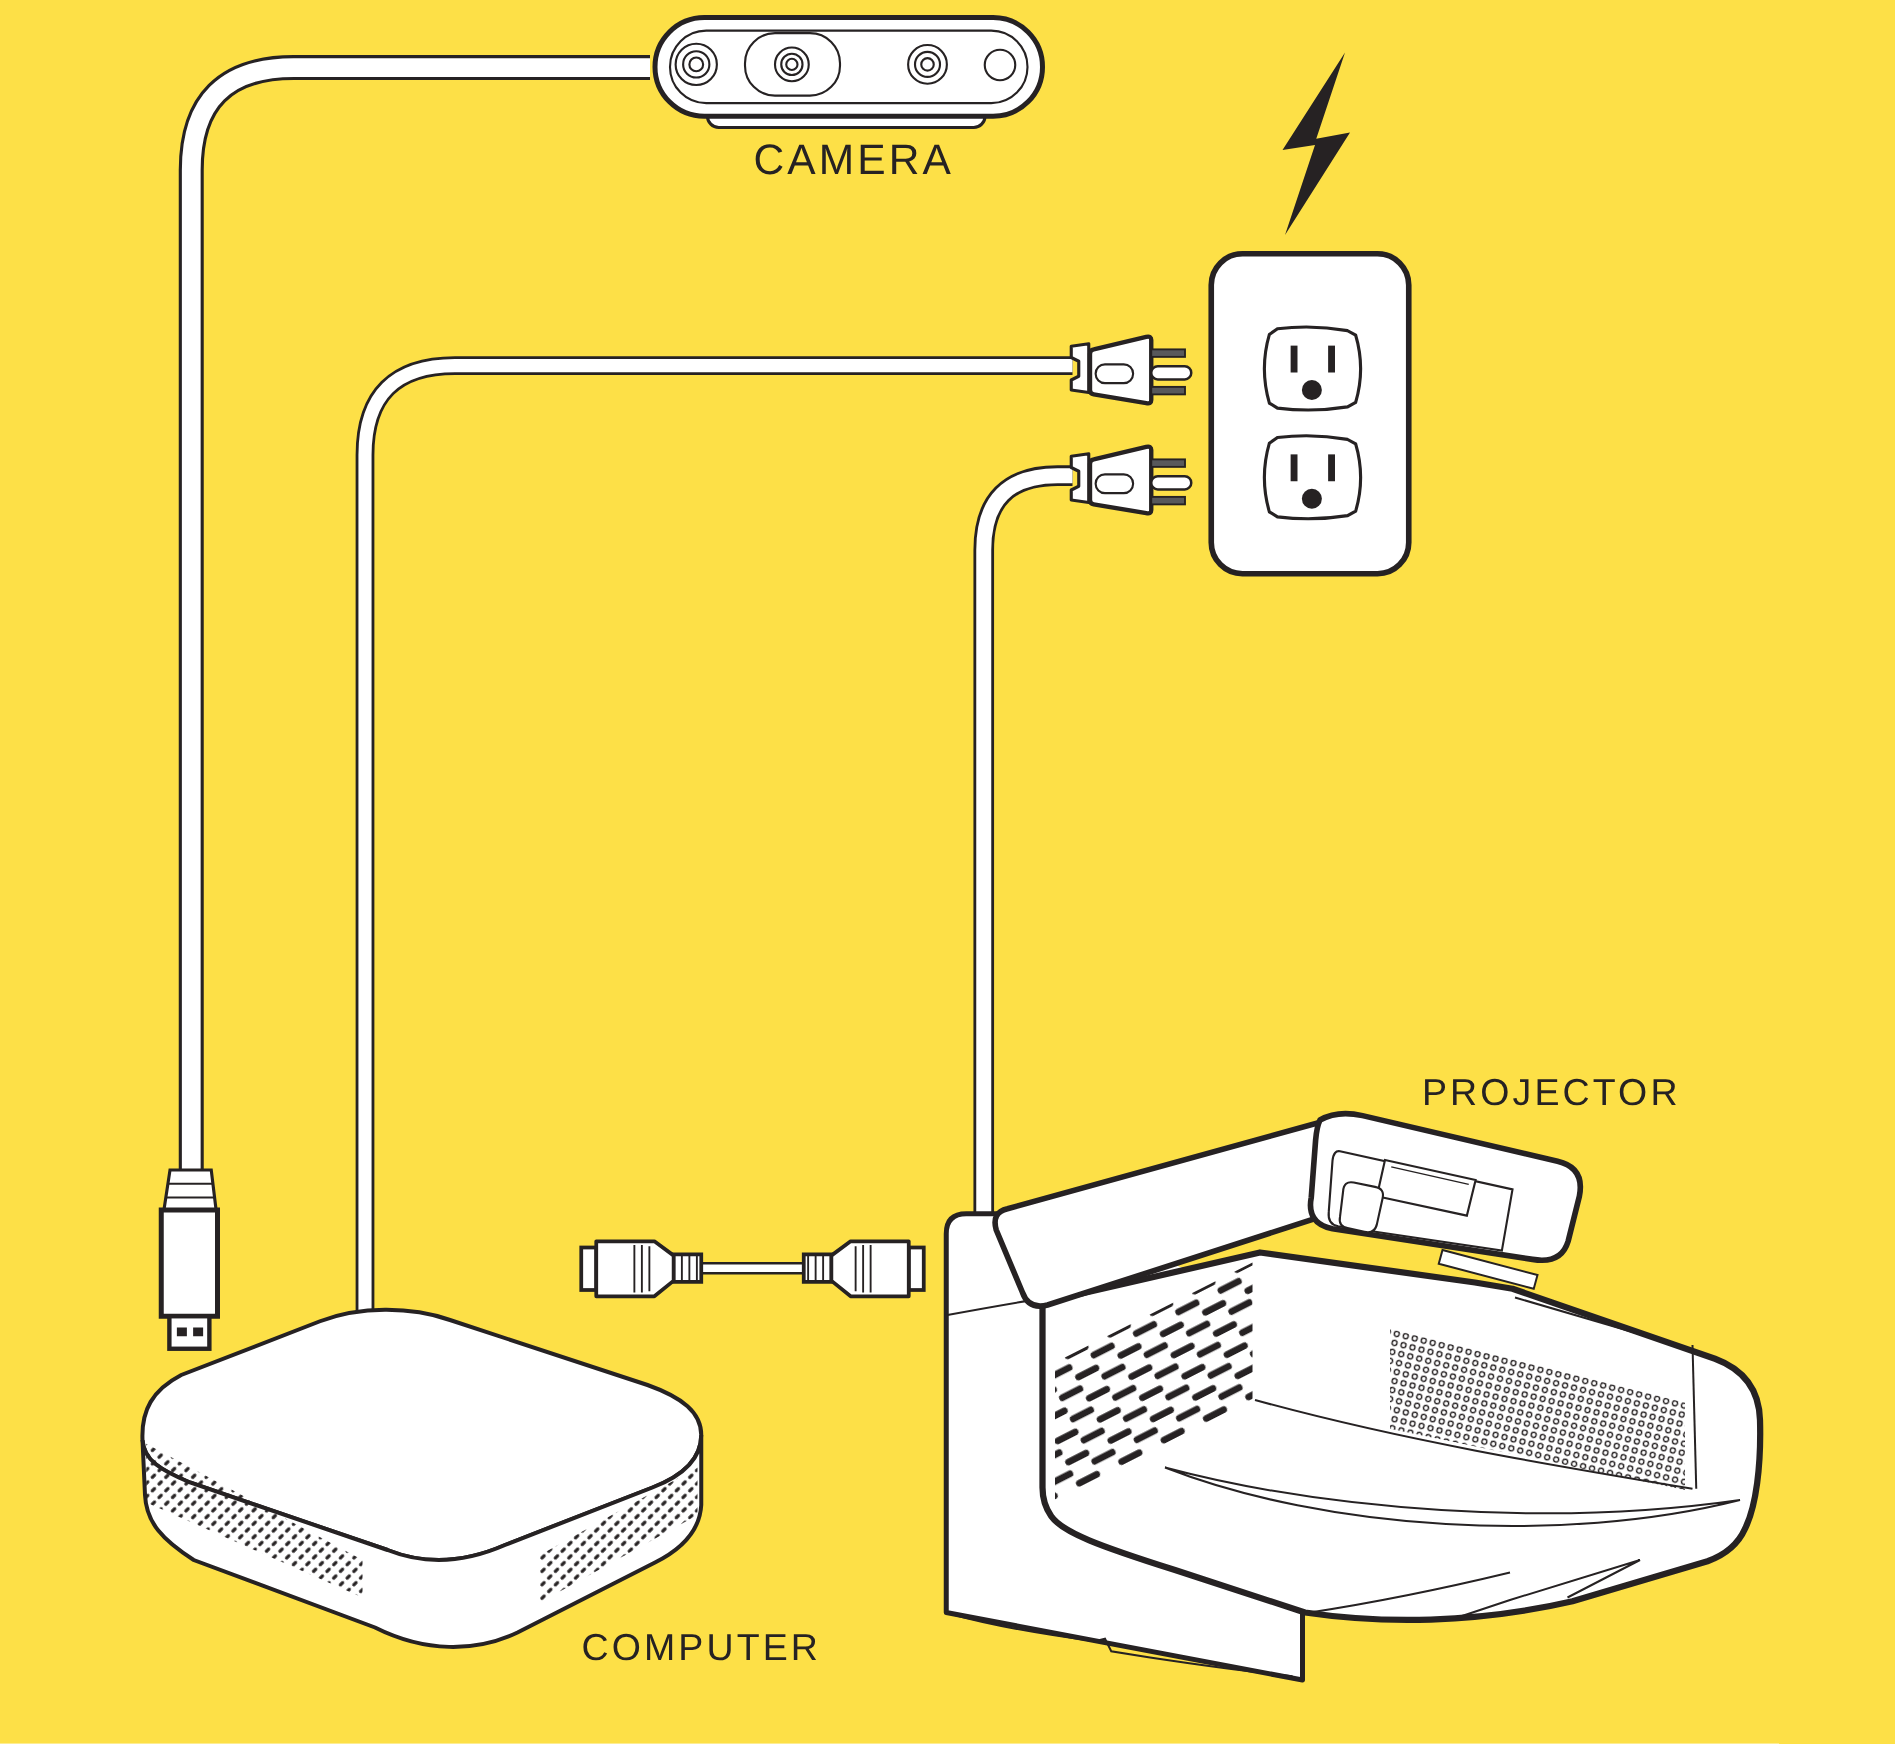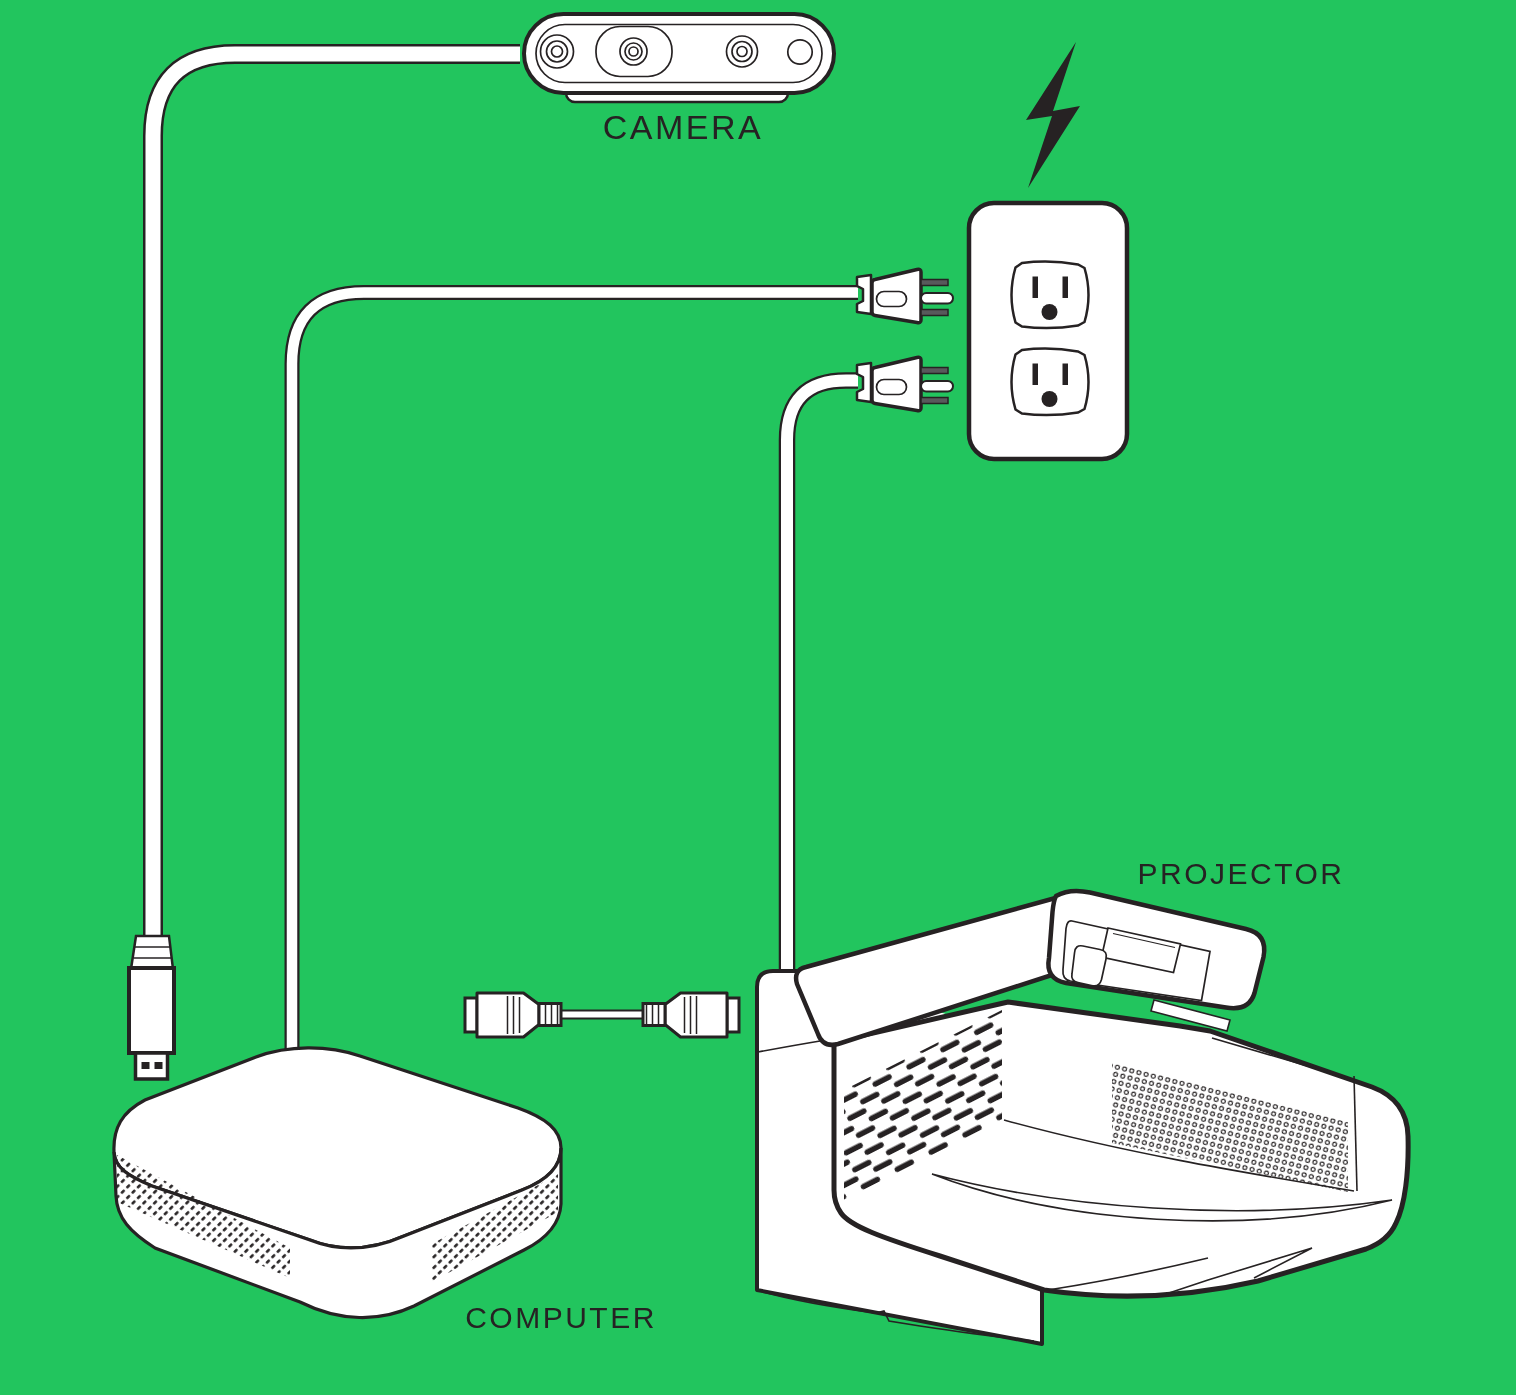"CAMERA" #stage { background: #22c55e -> #fde047 }
